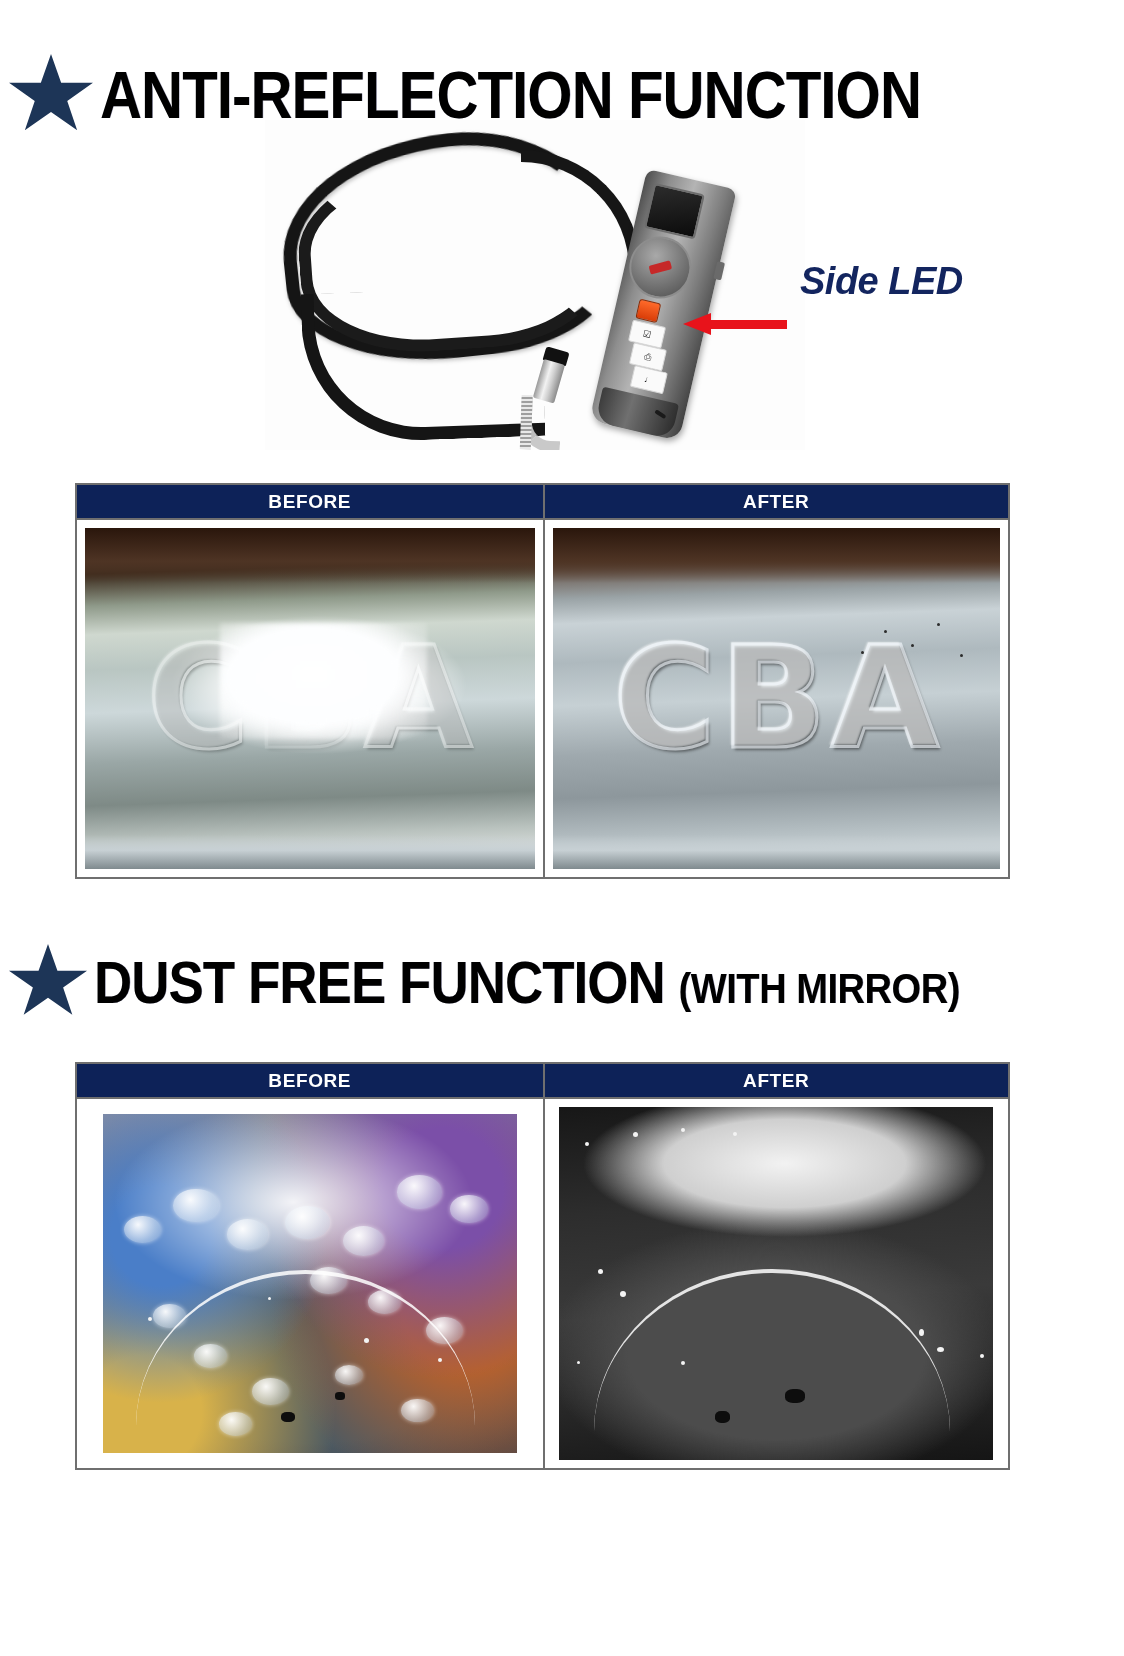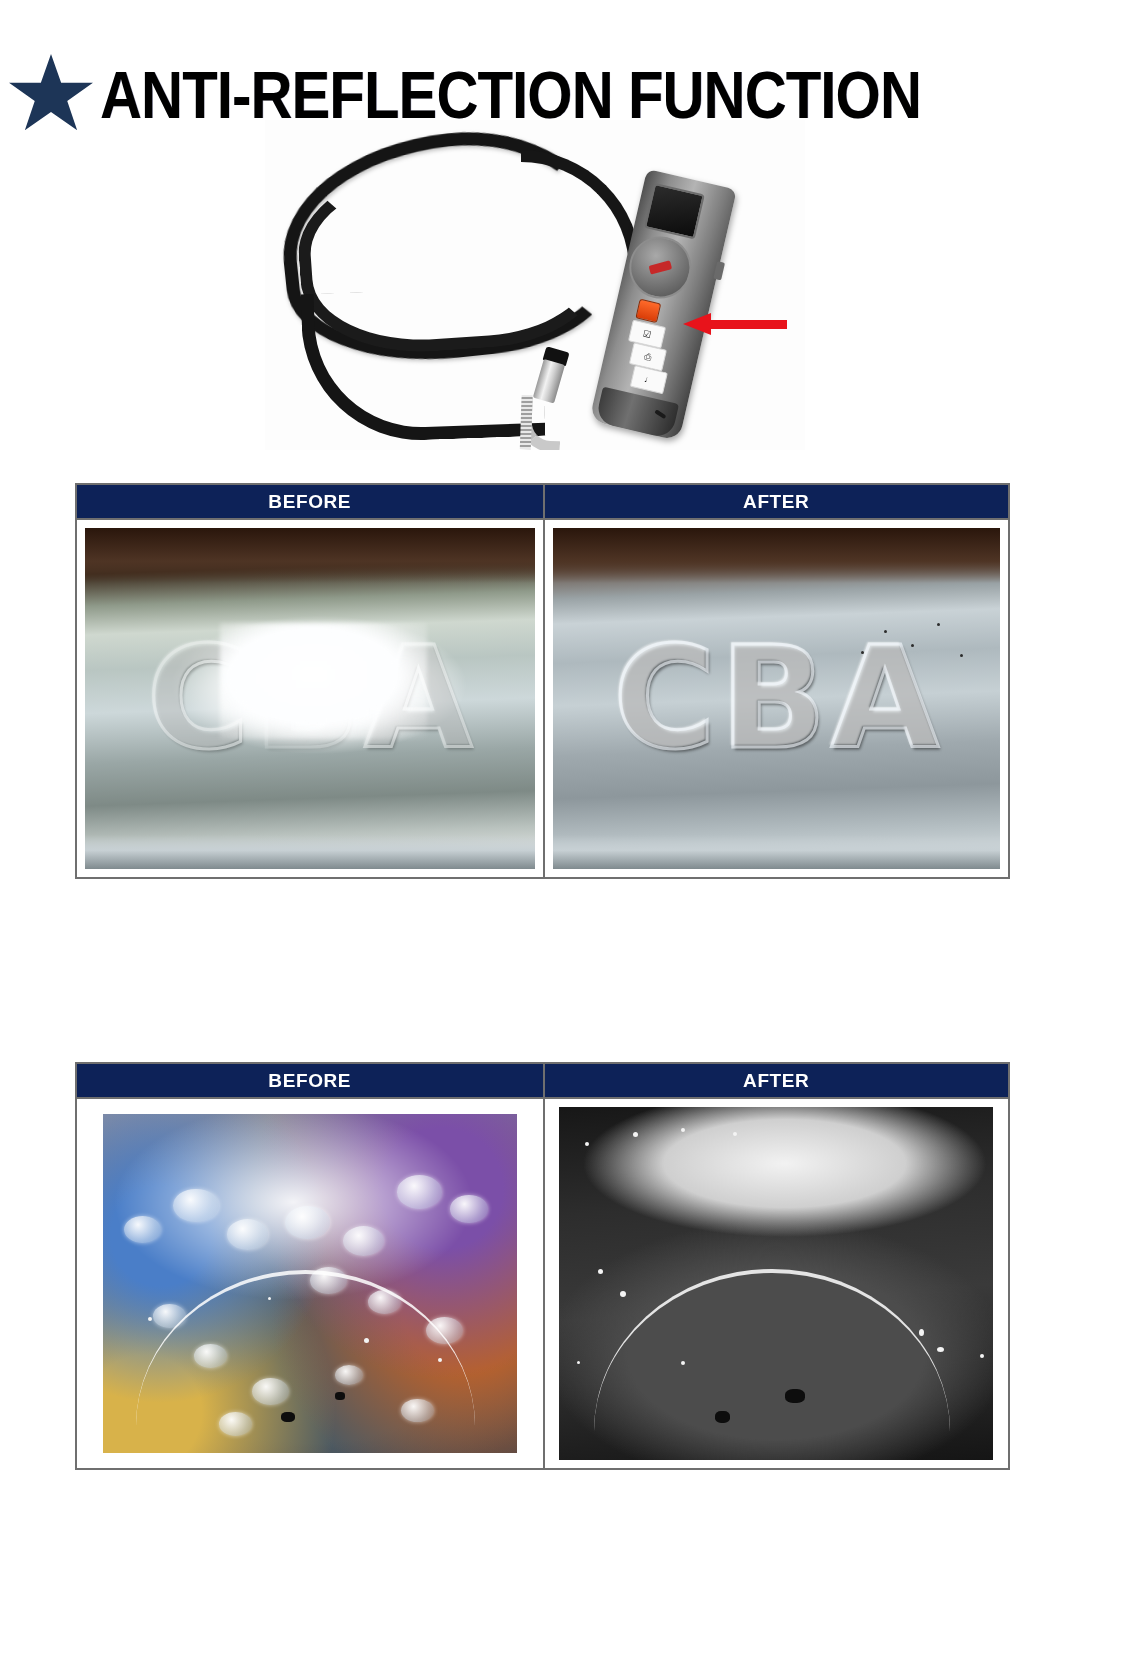"Side LED" div { html: none -> <div>Side LED</div> }
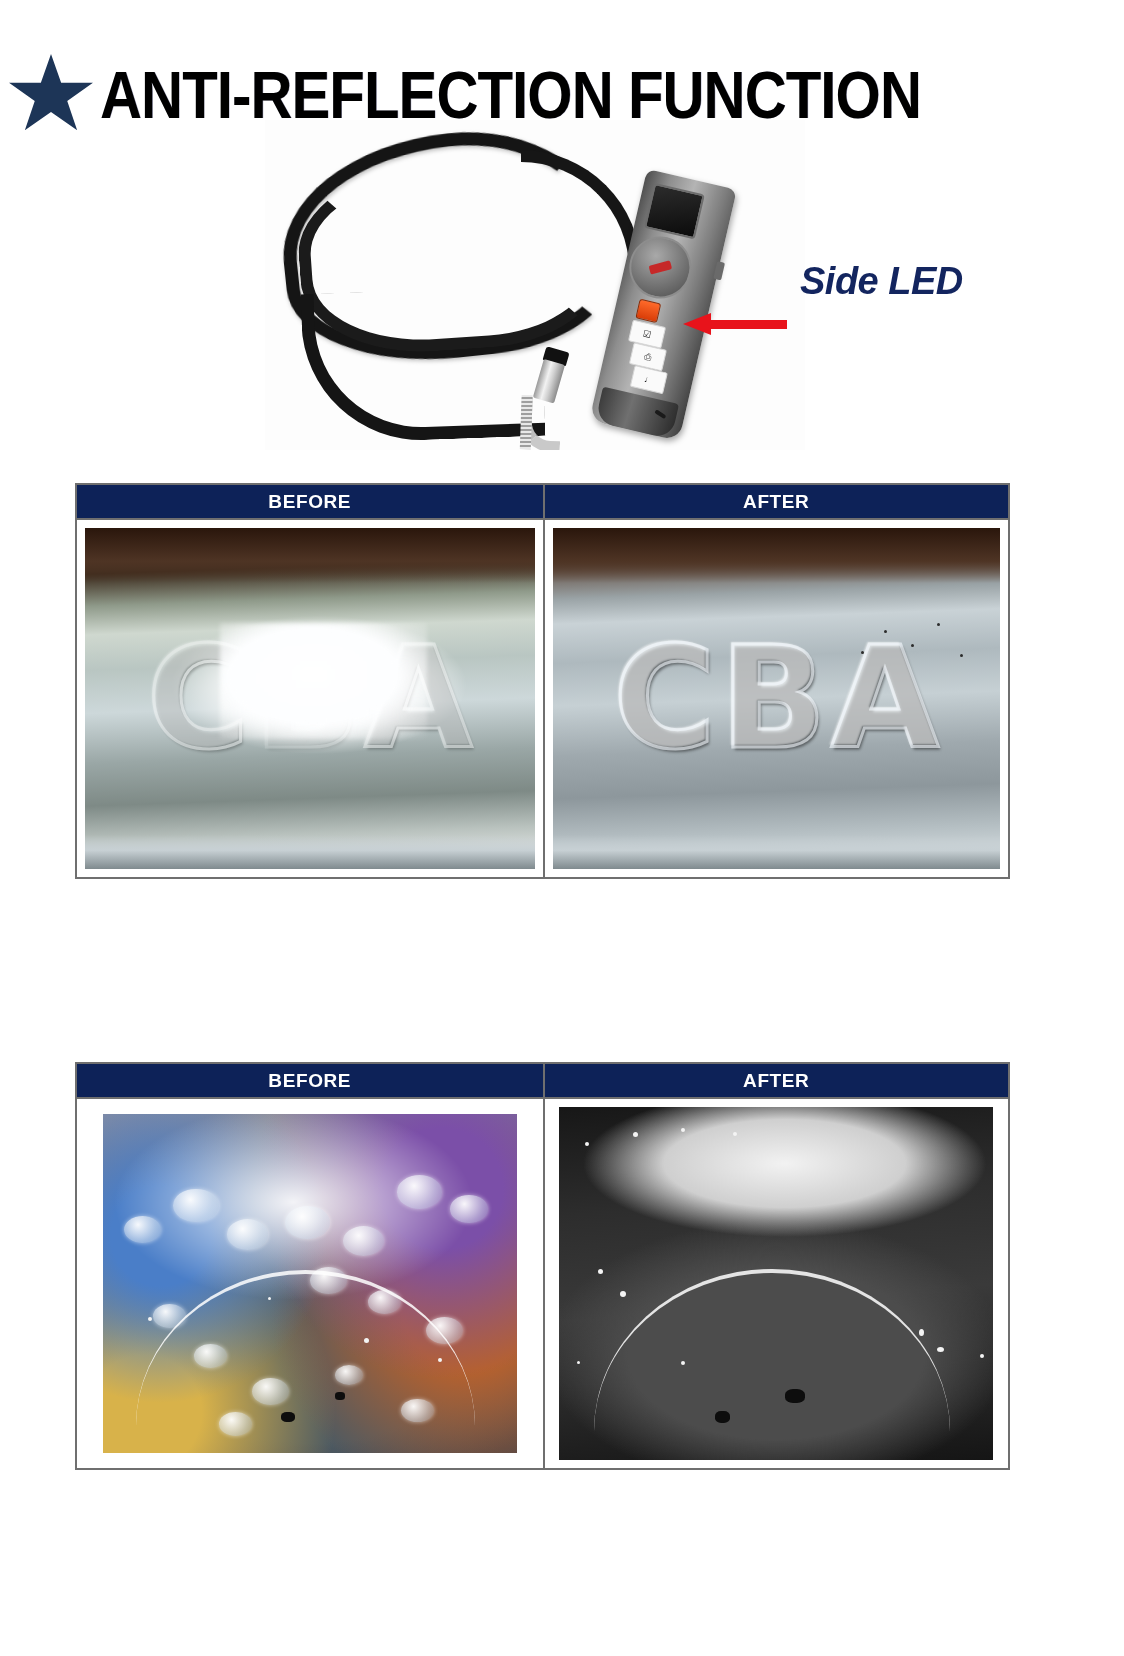"DUST FREE FUNCTION (WITH MIRROR)" div.heading { html: none -> <div> <div></div> <div><span>DUST FREE FUNCTION </span><span>(WITH MIRROR)</span></div> </div> }
